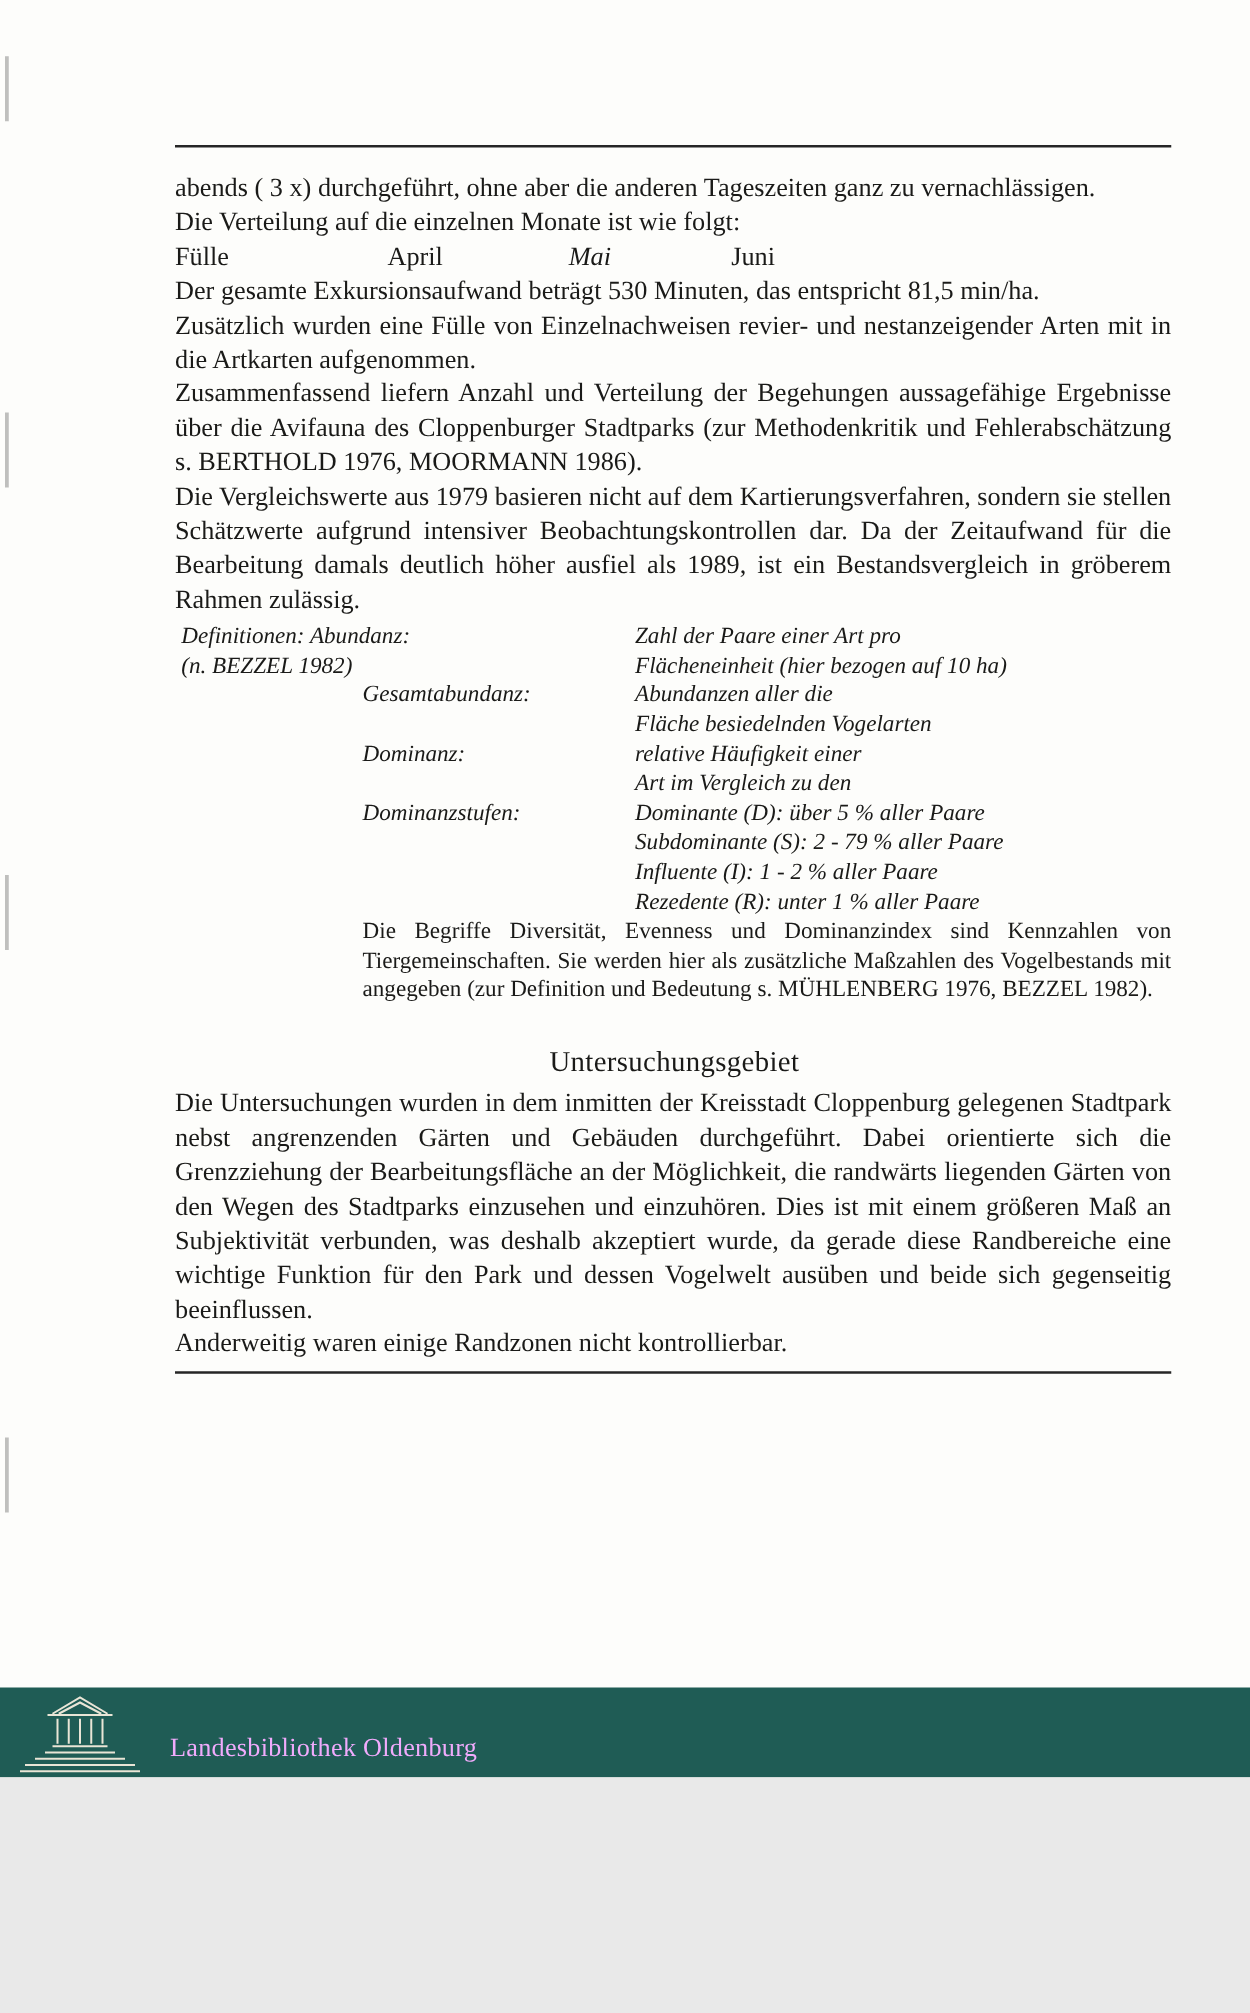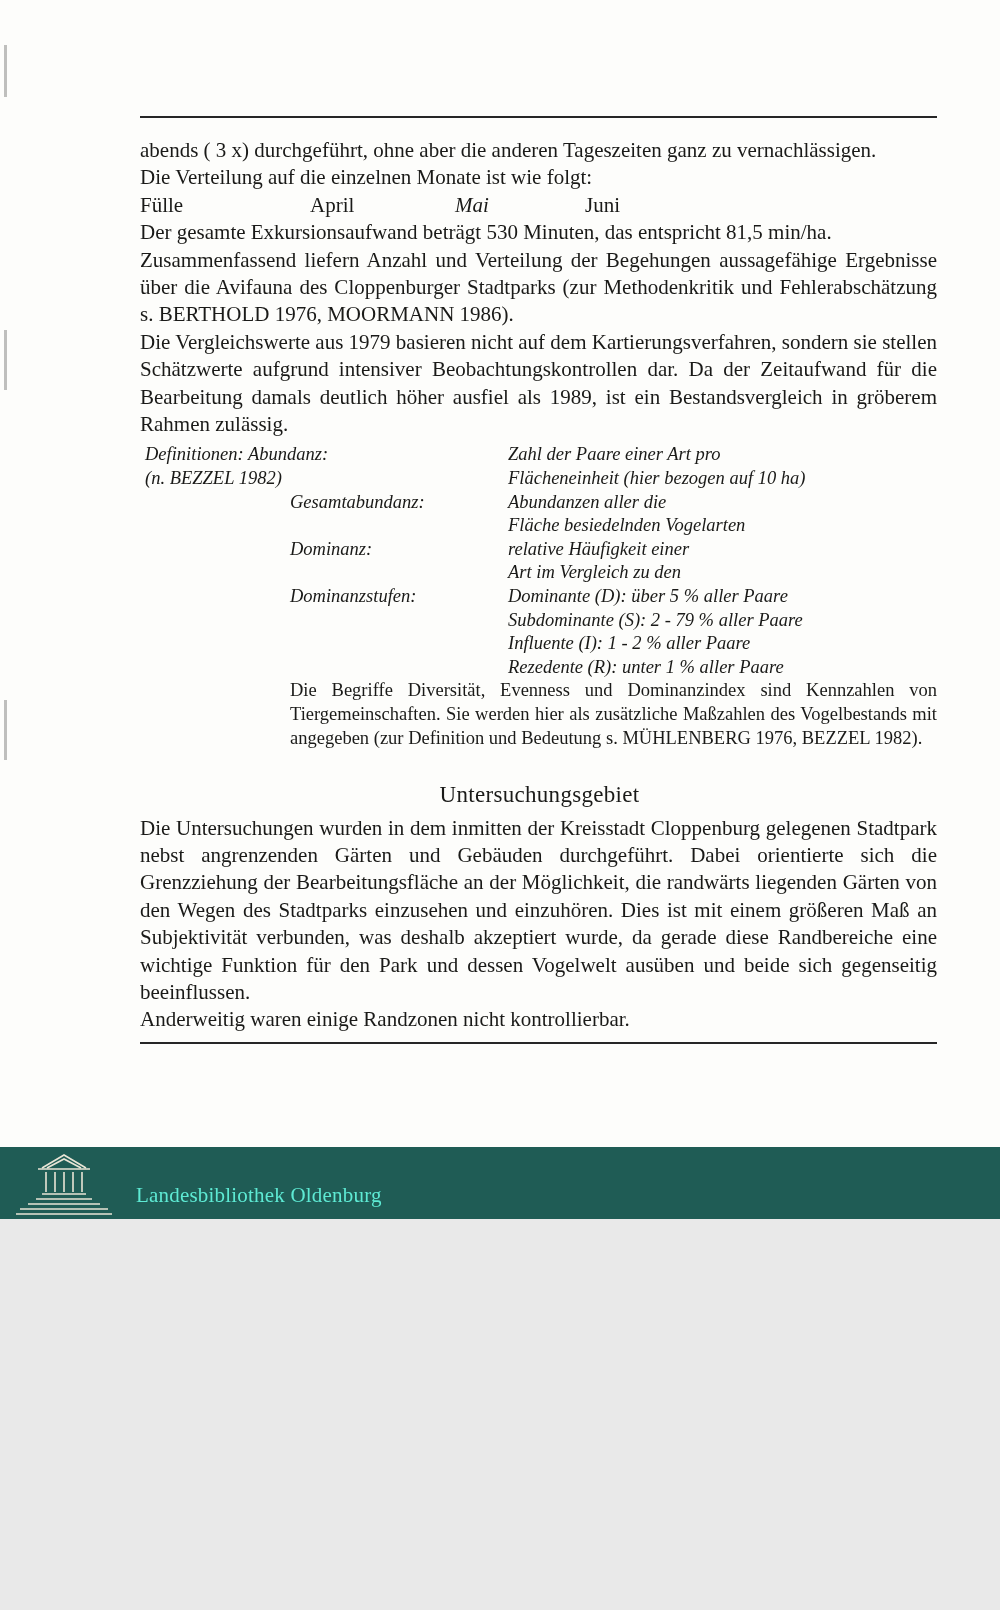"abends ( 3 x) durchgeführt," .page { height: 1219px -> 1422px }
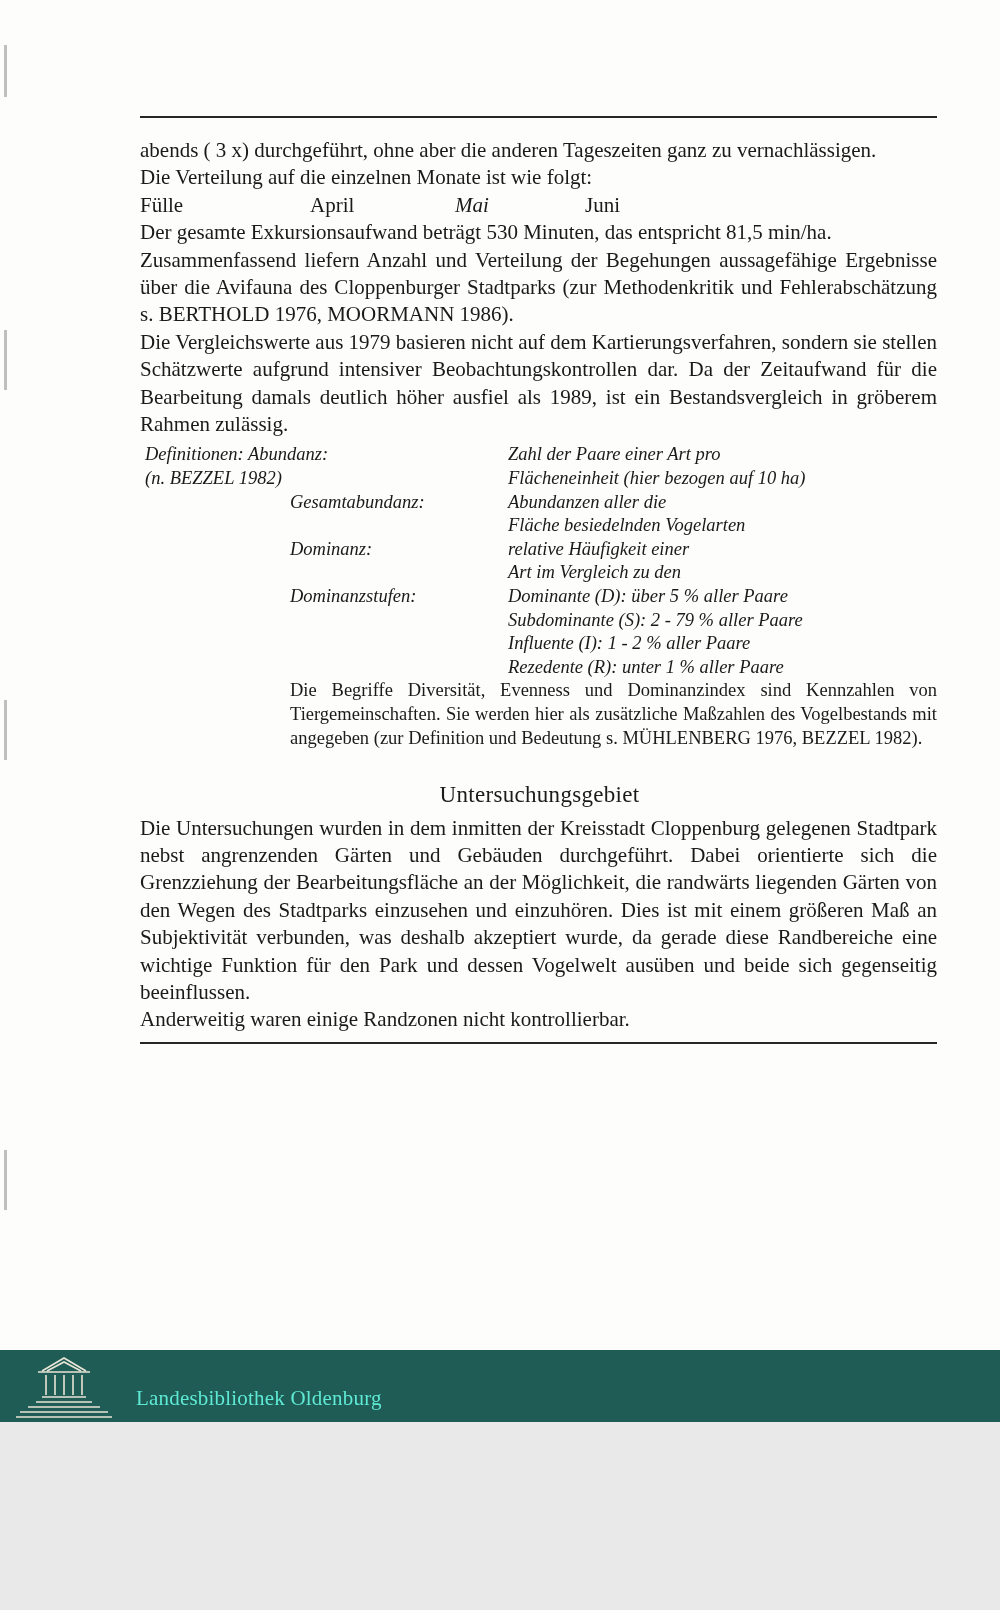"Zusätzlich wurden eine Fülle von" p { html: none -> <p>Zusätzlich wurden eine Fülle von Einzelnachweisen revier- und nestanzeigender Arten mit in die Artkarten aufgenommen.</p> }
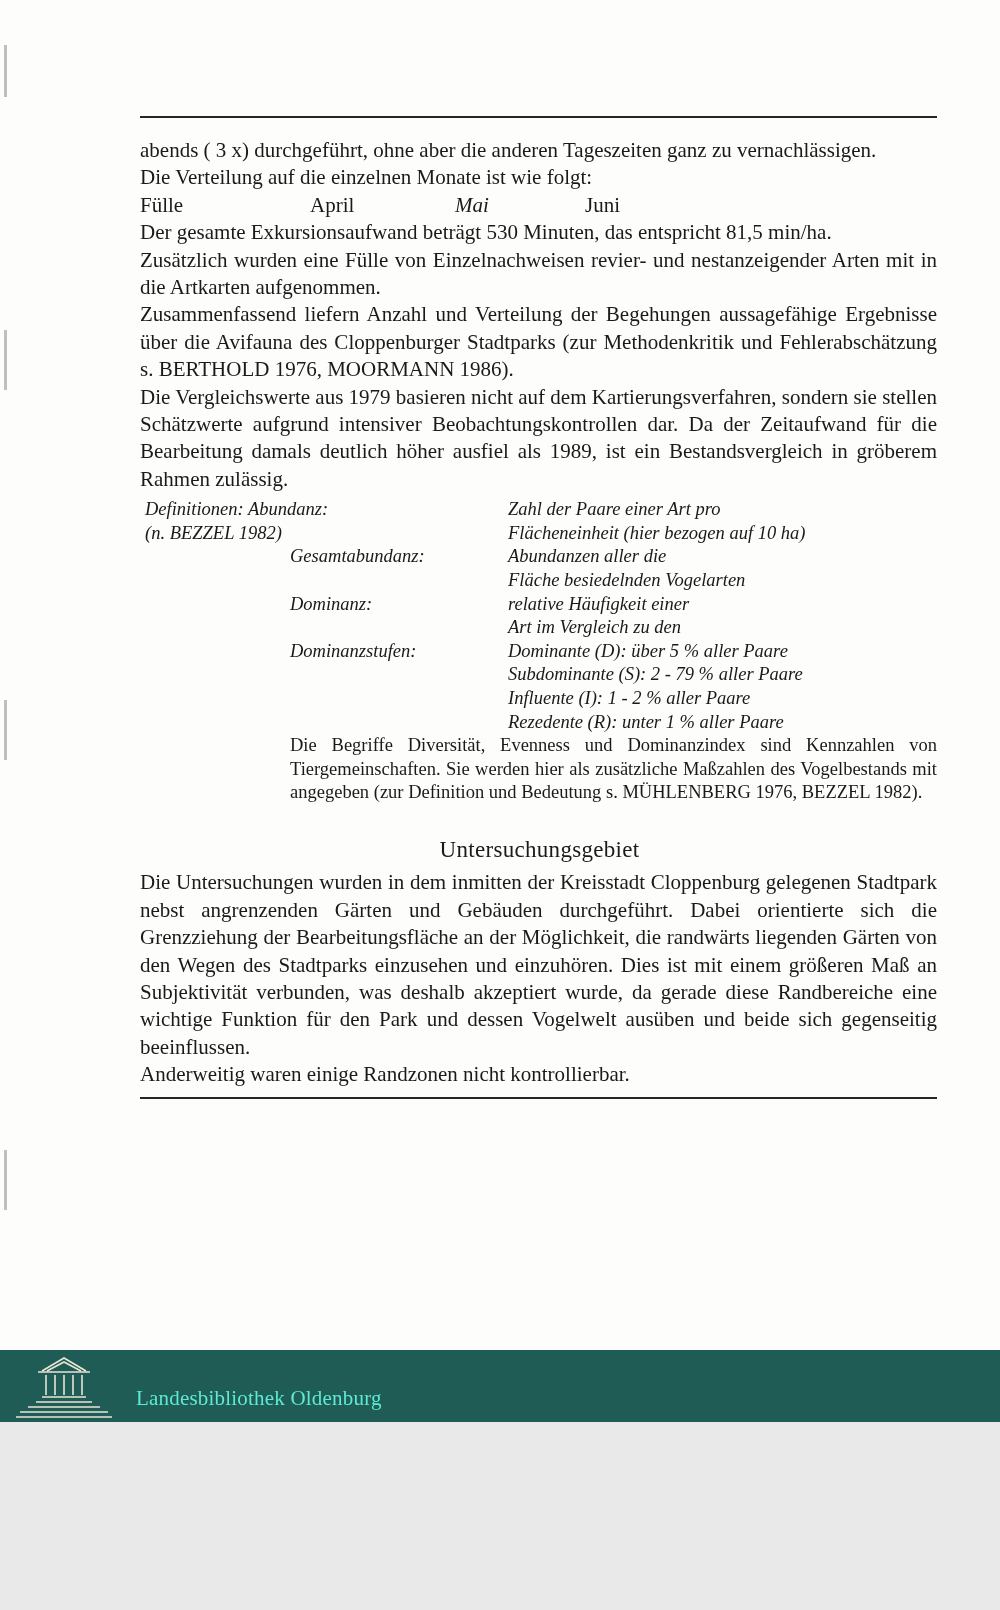"Landesbibliothek Oldenburg" .footer-text { color: #5eead4 -> #f0abfc }
